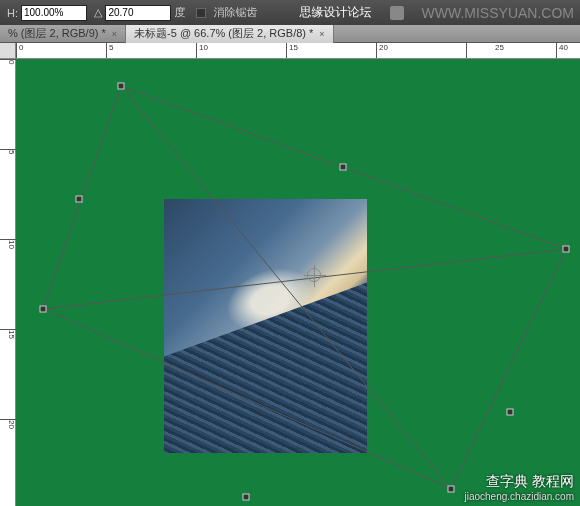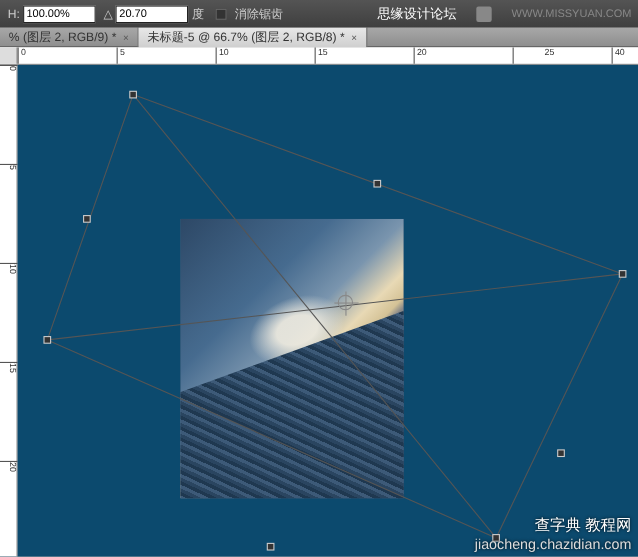"WWW.MISSYUAN.COM" .topbar .brand .url { font-size: 10px -> 14px }
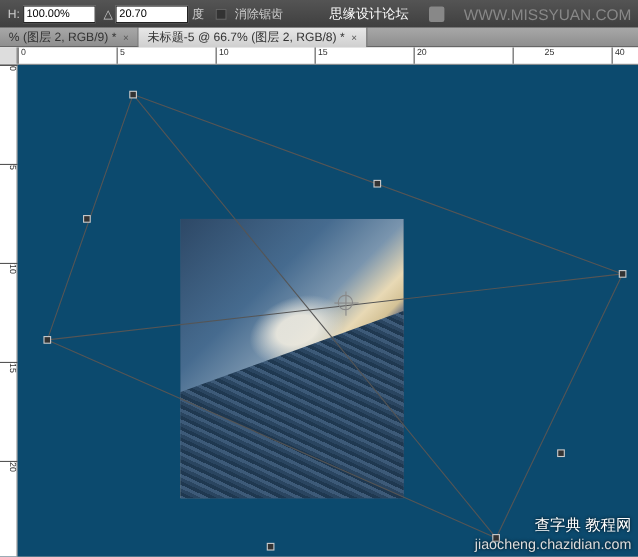"查字典 教程网" .canvas-area { background: #0c4a6e -> #15803d }
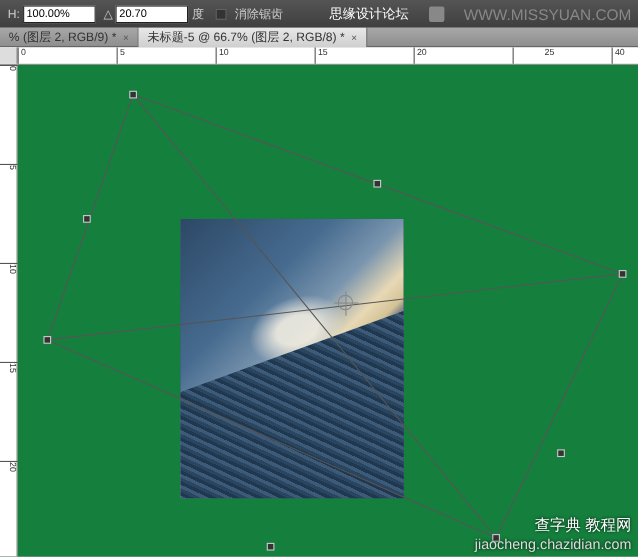"jiaocheng.chazidian.com" .watermark .w2 { font-size: 13px -> 10px }
